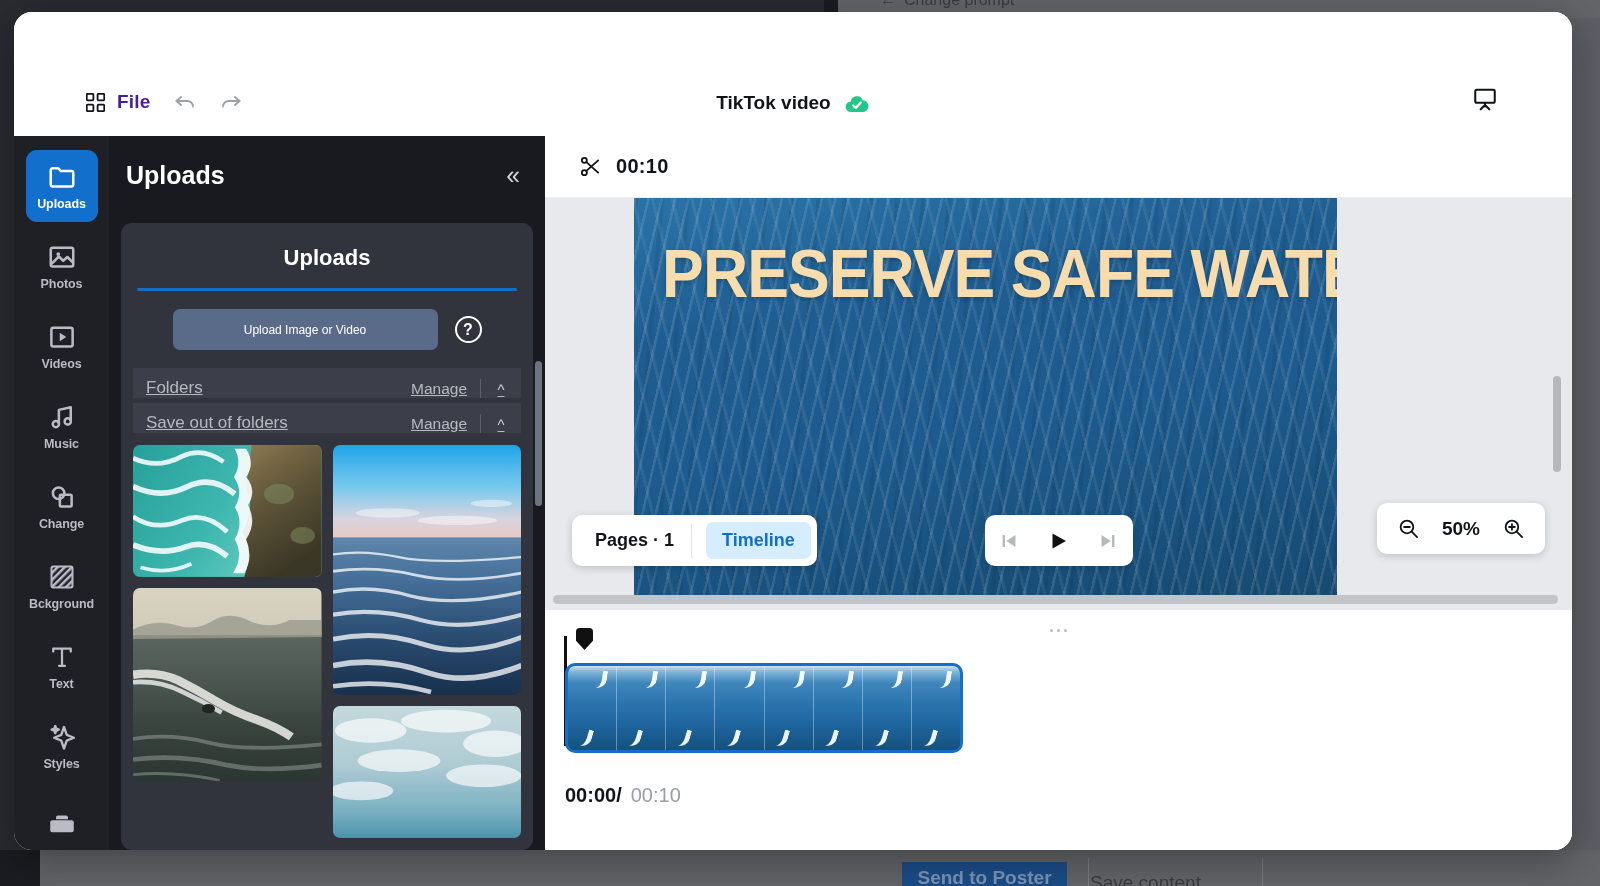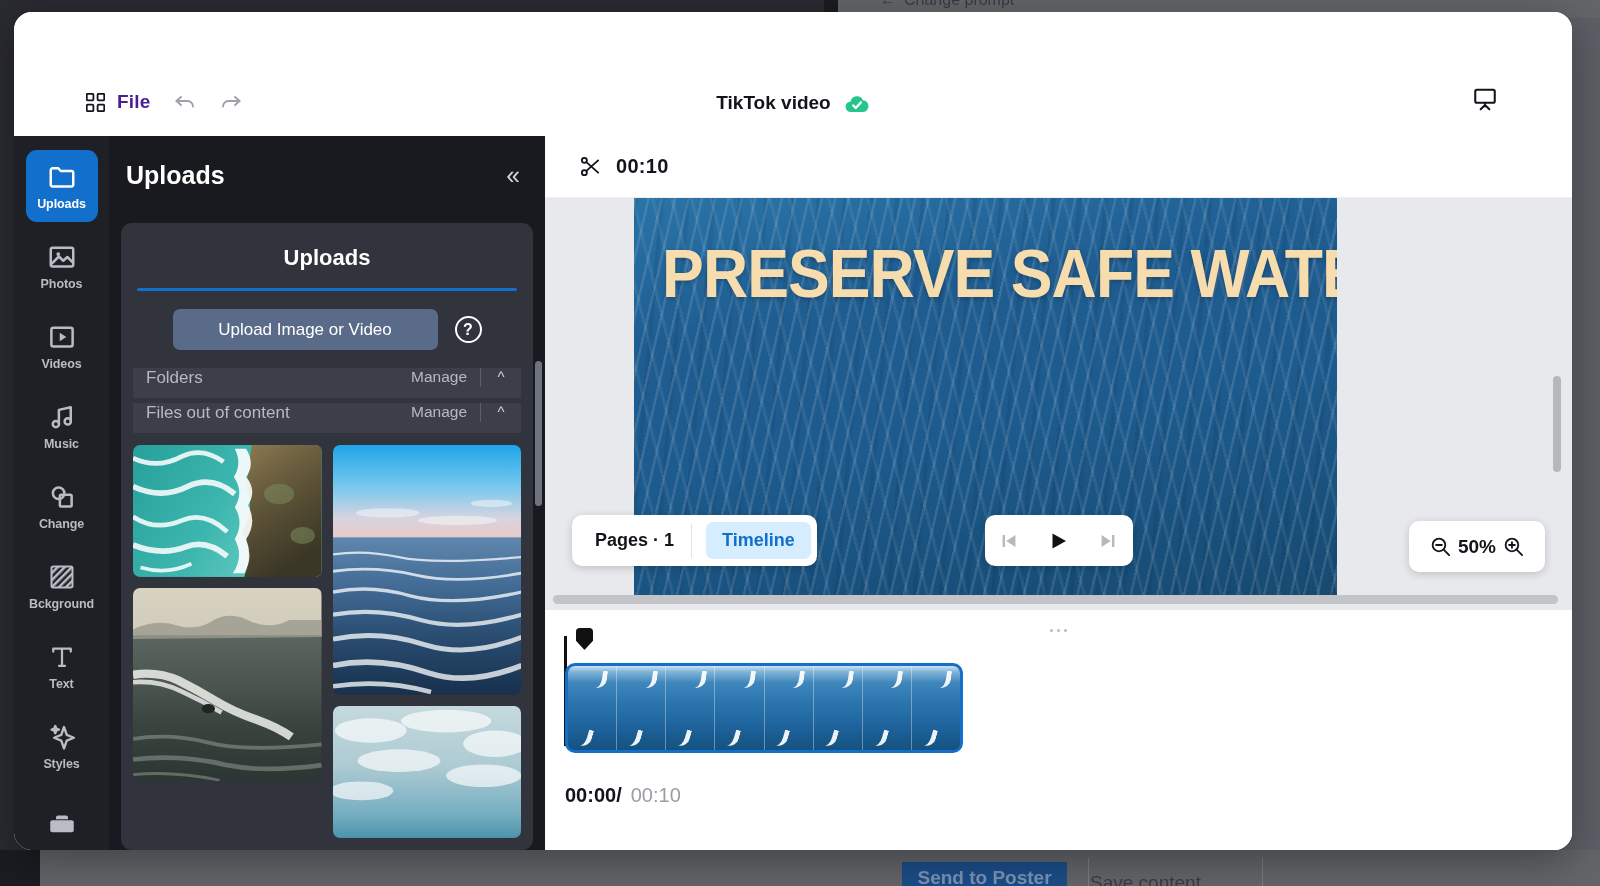"Upload Image or Video" .upload-btn { font-size: 17px -> 12px }
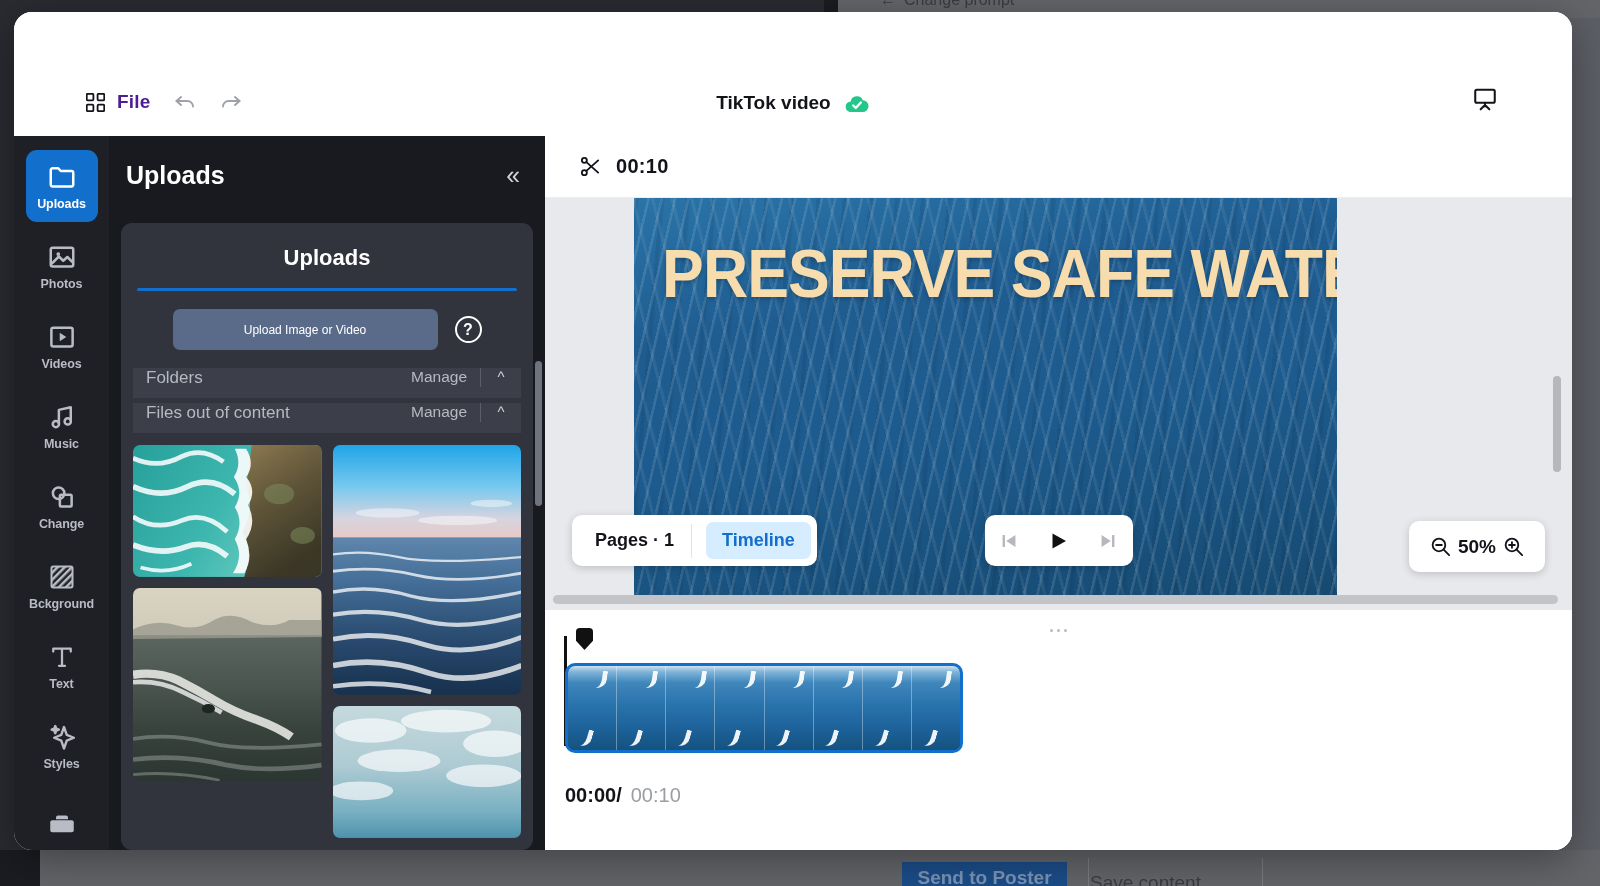"Folders" .acc-row { align-items: flex-start -> flex-end; text-decoration: none -> underline }
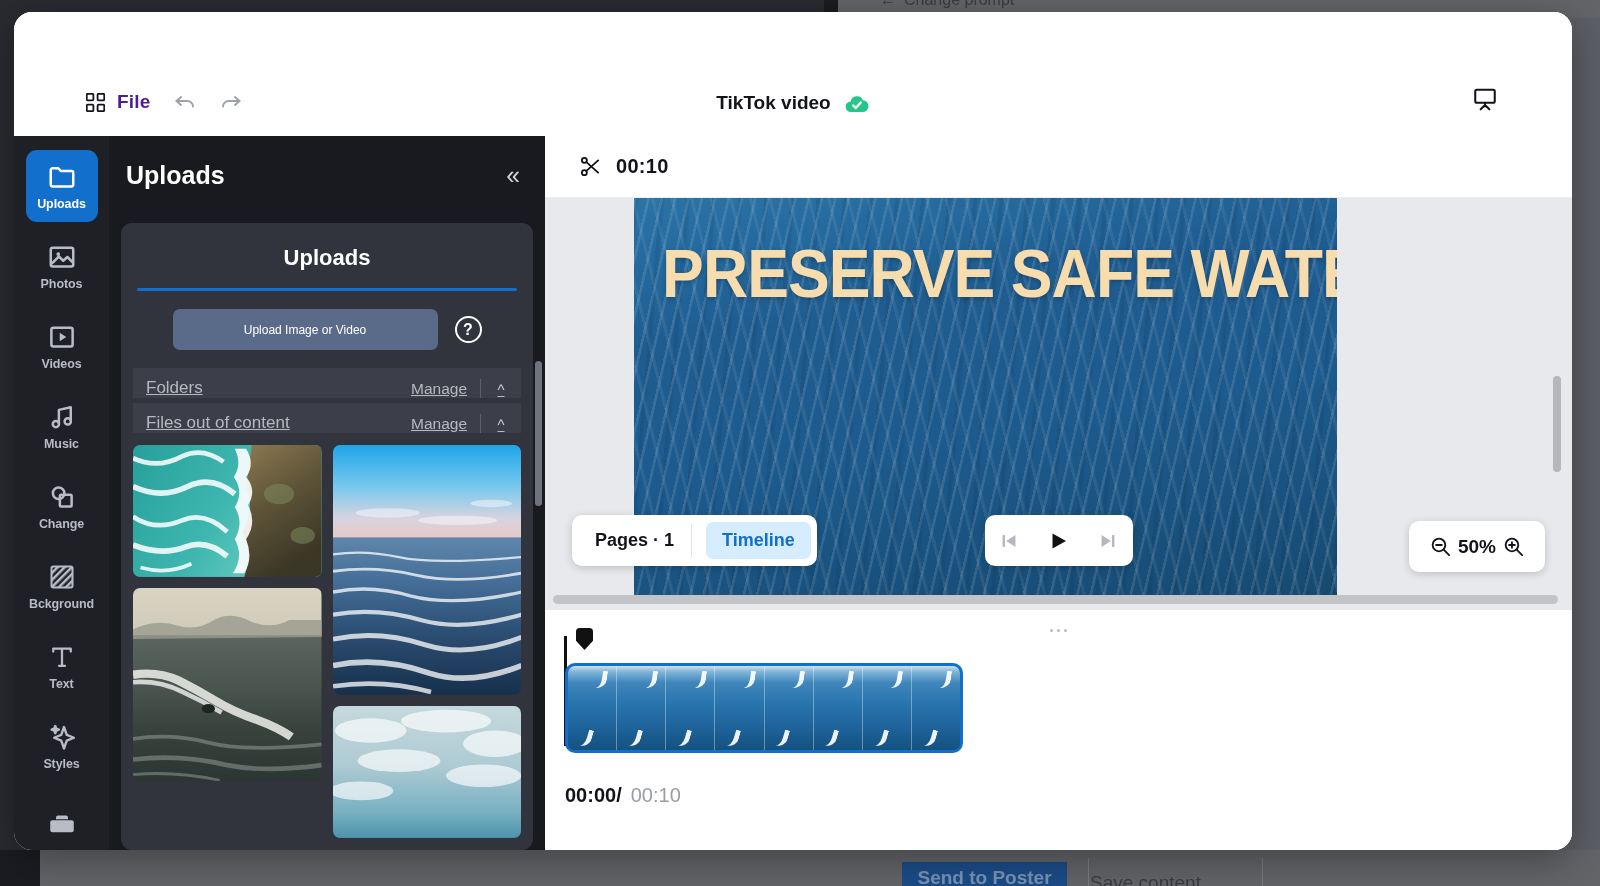"Files out of content" span.acc-name { text: Files out of content -> Save out of folders }
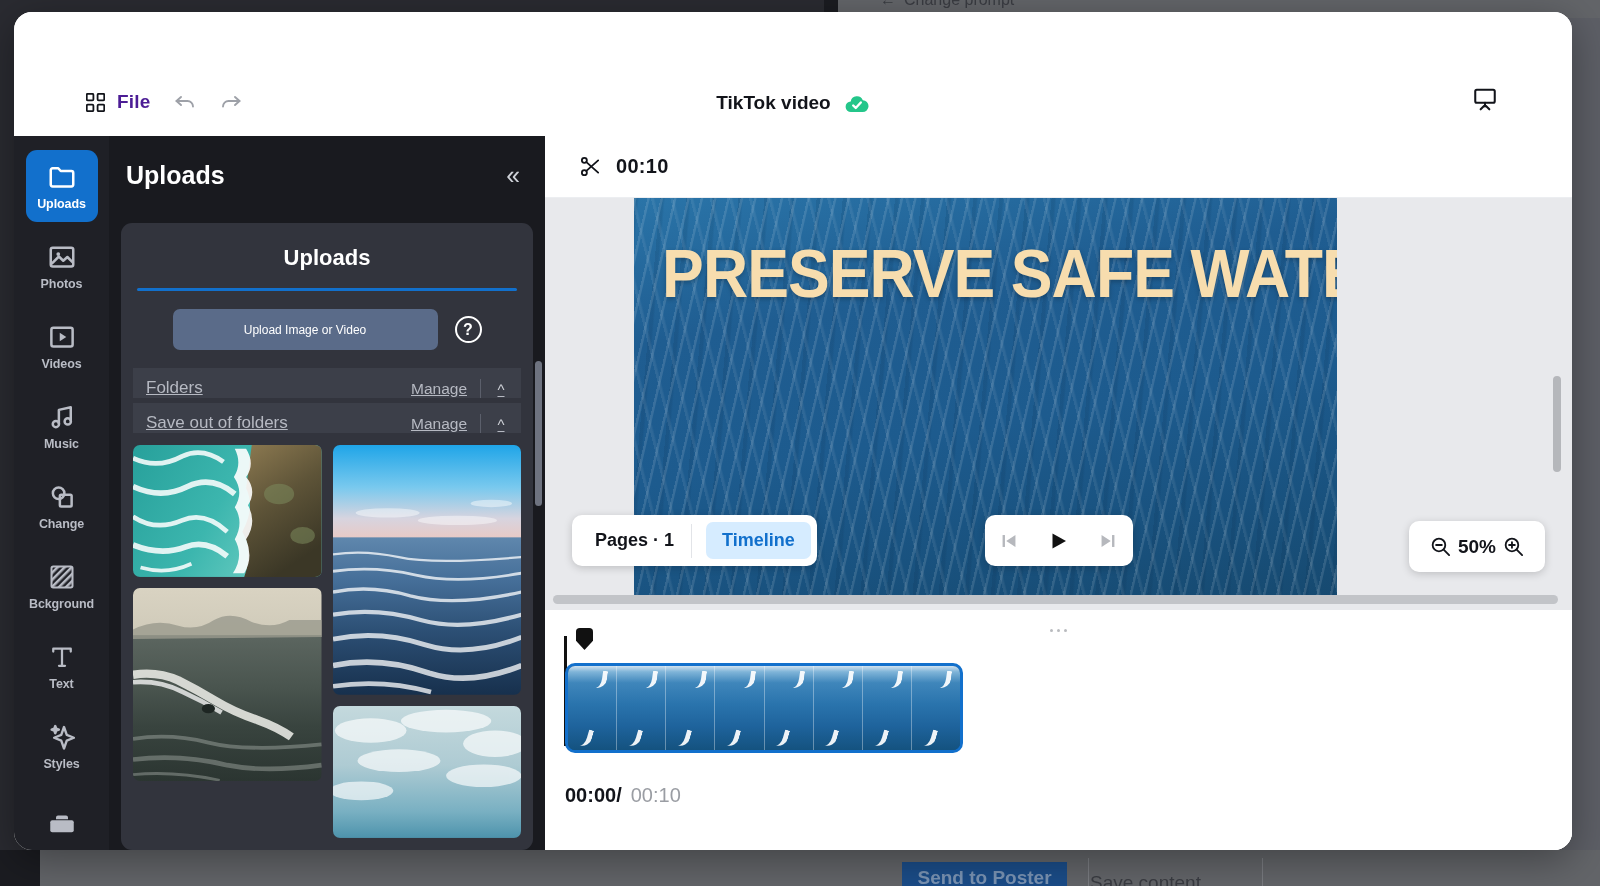"50%" .zoom-pill { bottom: 38px -> 56px; gap: 6px -> 22px }
